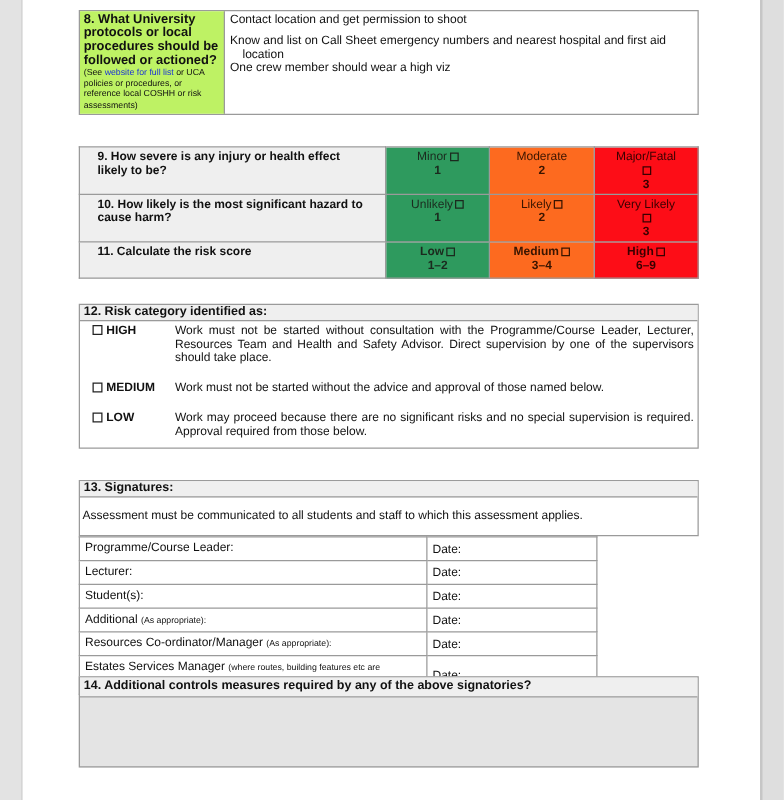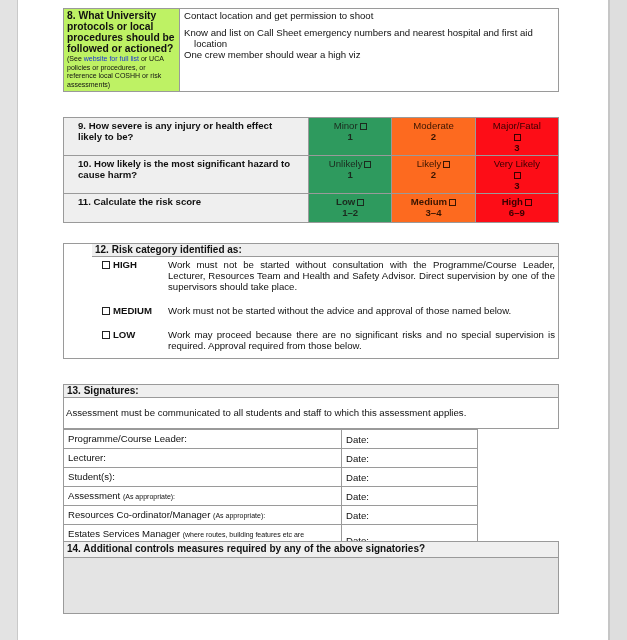"12. Risk category identified as:" .s12 { padding-left: 28px -> none }
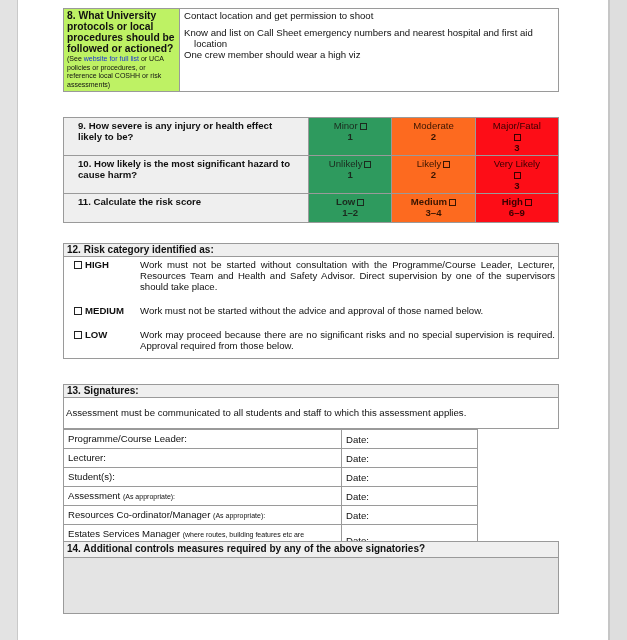"Assessment" span { text: Assessment -> Additional }
